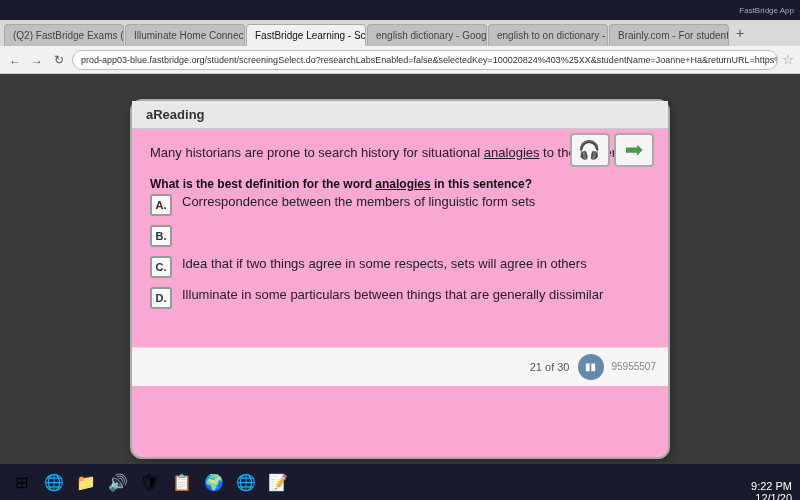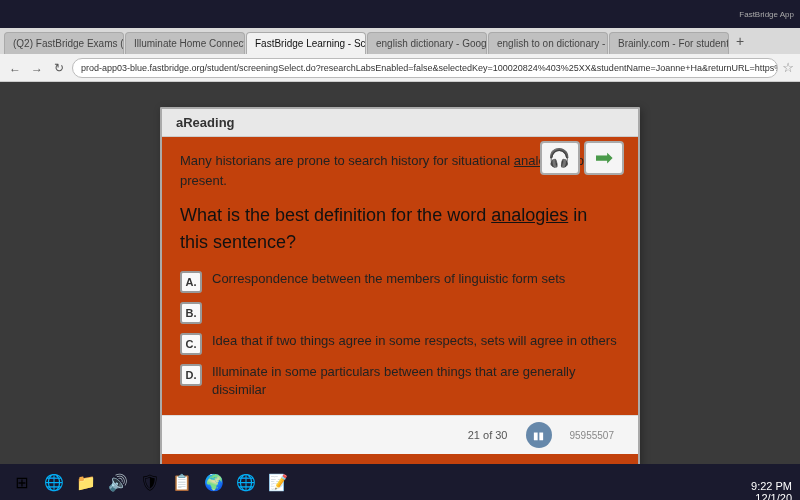"FastBridge App" .top-bar { height: 28px -> 20px }
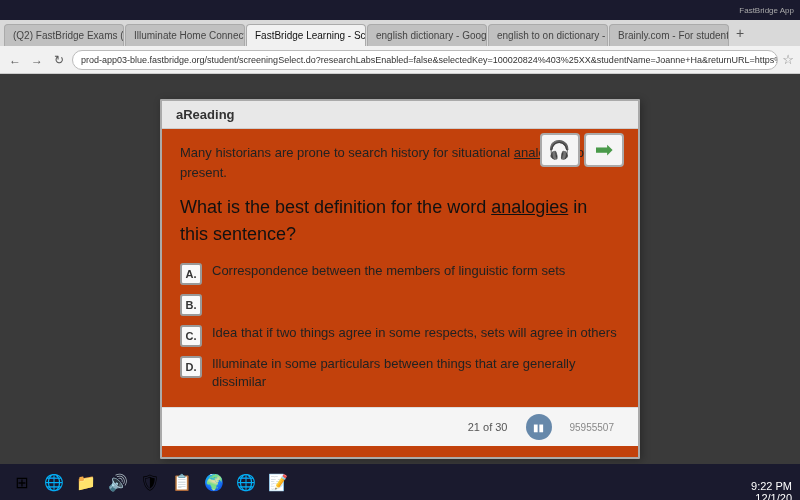"aReading" .question-card { background: #c2410c -> #f9a8d4; border-radius: 1px -> 12px; width: 480px -> 540px }
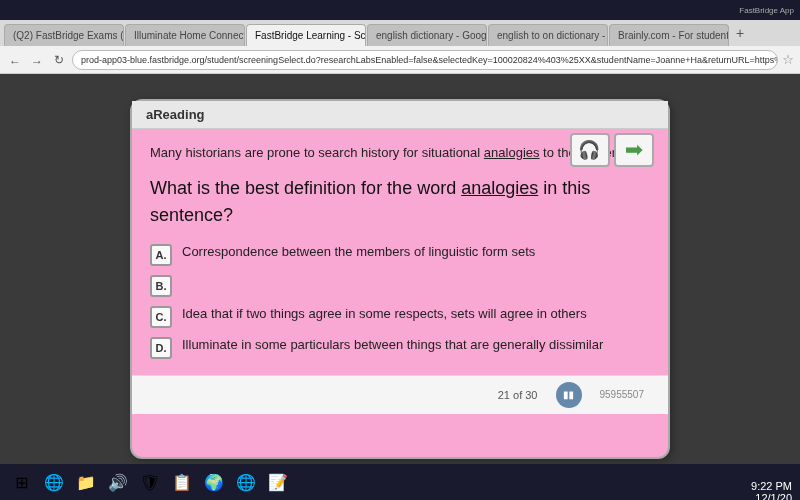"What is the best definition" .question-text { font-size: 18px -> 12px; font-weight: normal -> bold; margin-bottom: 14px -> none }
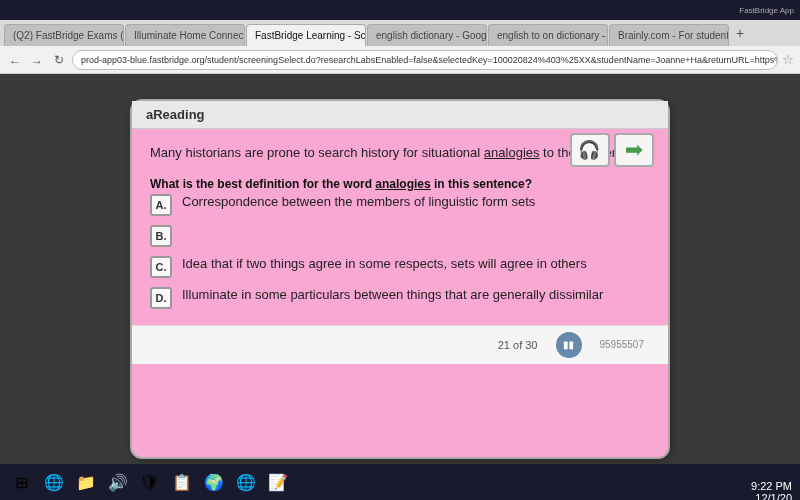"21 of 30" .card-footer { gap: 18px -> 8px; margin-top: 2px -> 24px; padding: 6px 24px -> 6px 12px }
